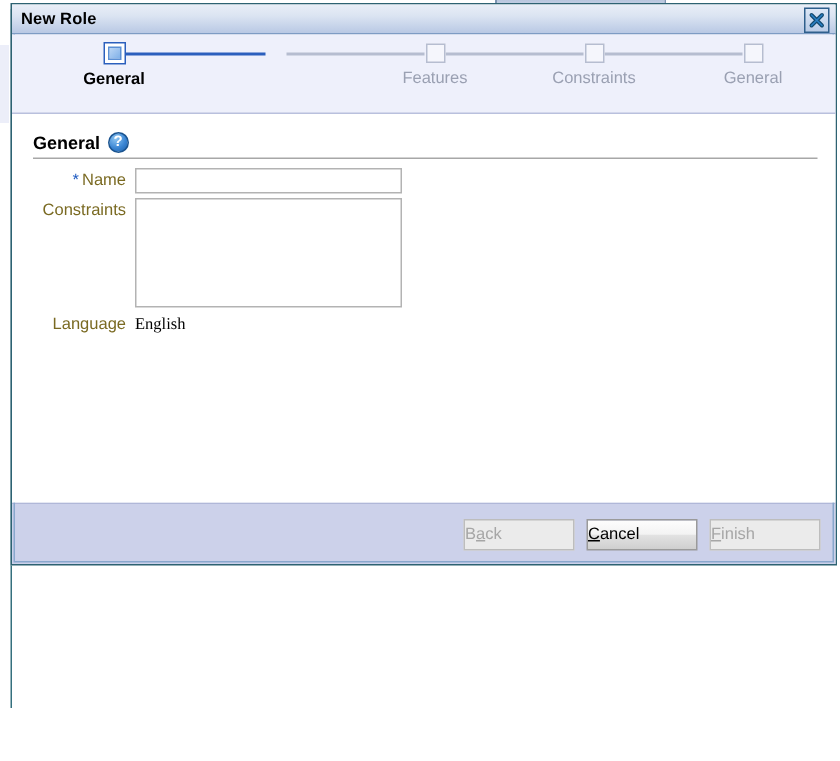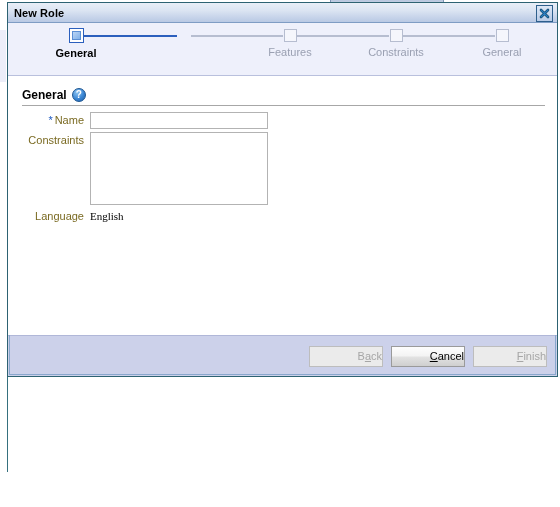"Back" .dlg-button { justify-content: flex-end -> flex-start }
